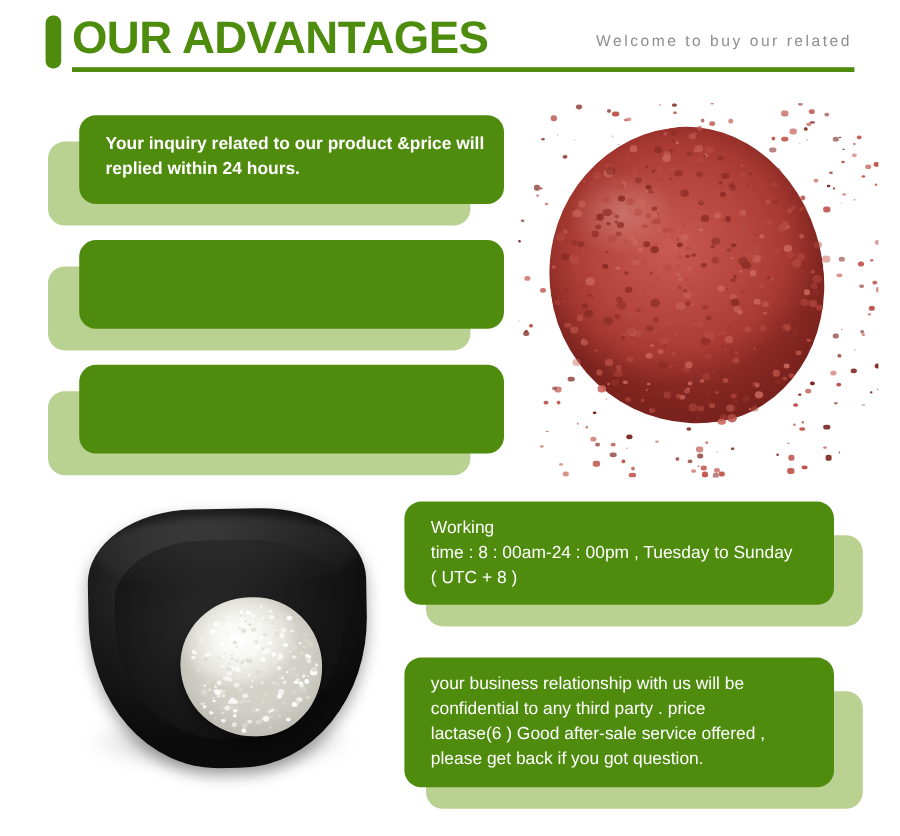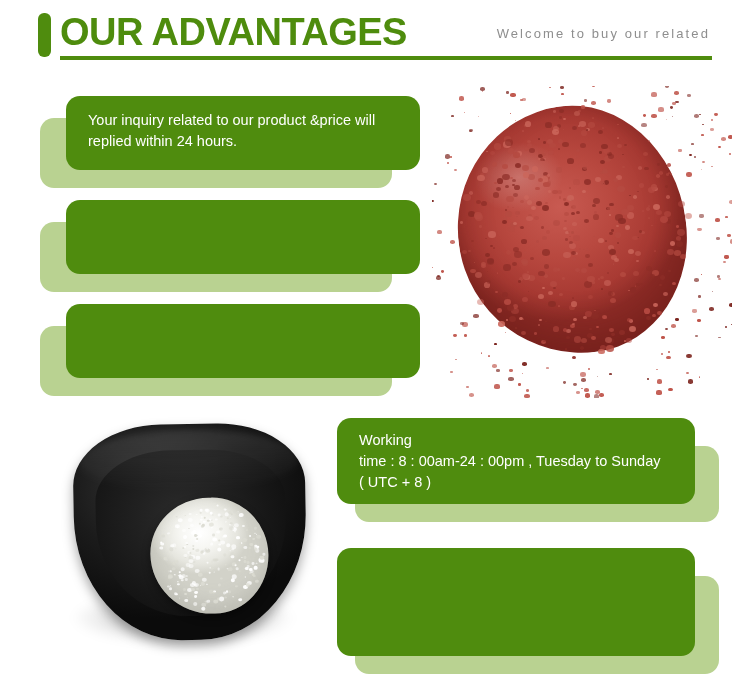"Your inquiry related to our" div.card { font-weight: none -> bold }
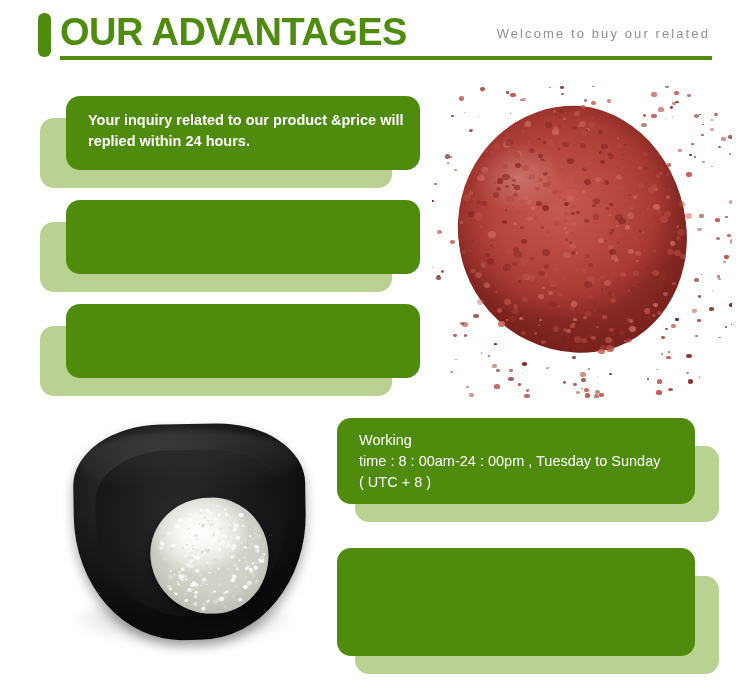"your business relationship with us" div.text { html: none -> <div>your business relationship with us will be confidential to any third party . price lactase(6 ) Good after-sale service offered , please get back if you got question.</div> }
